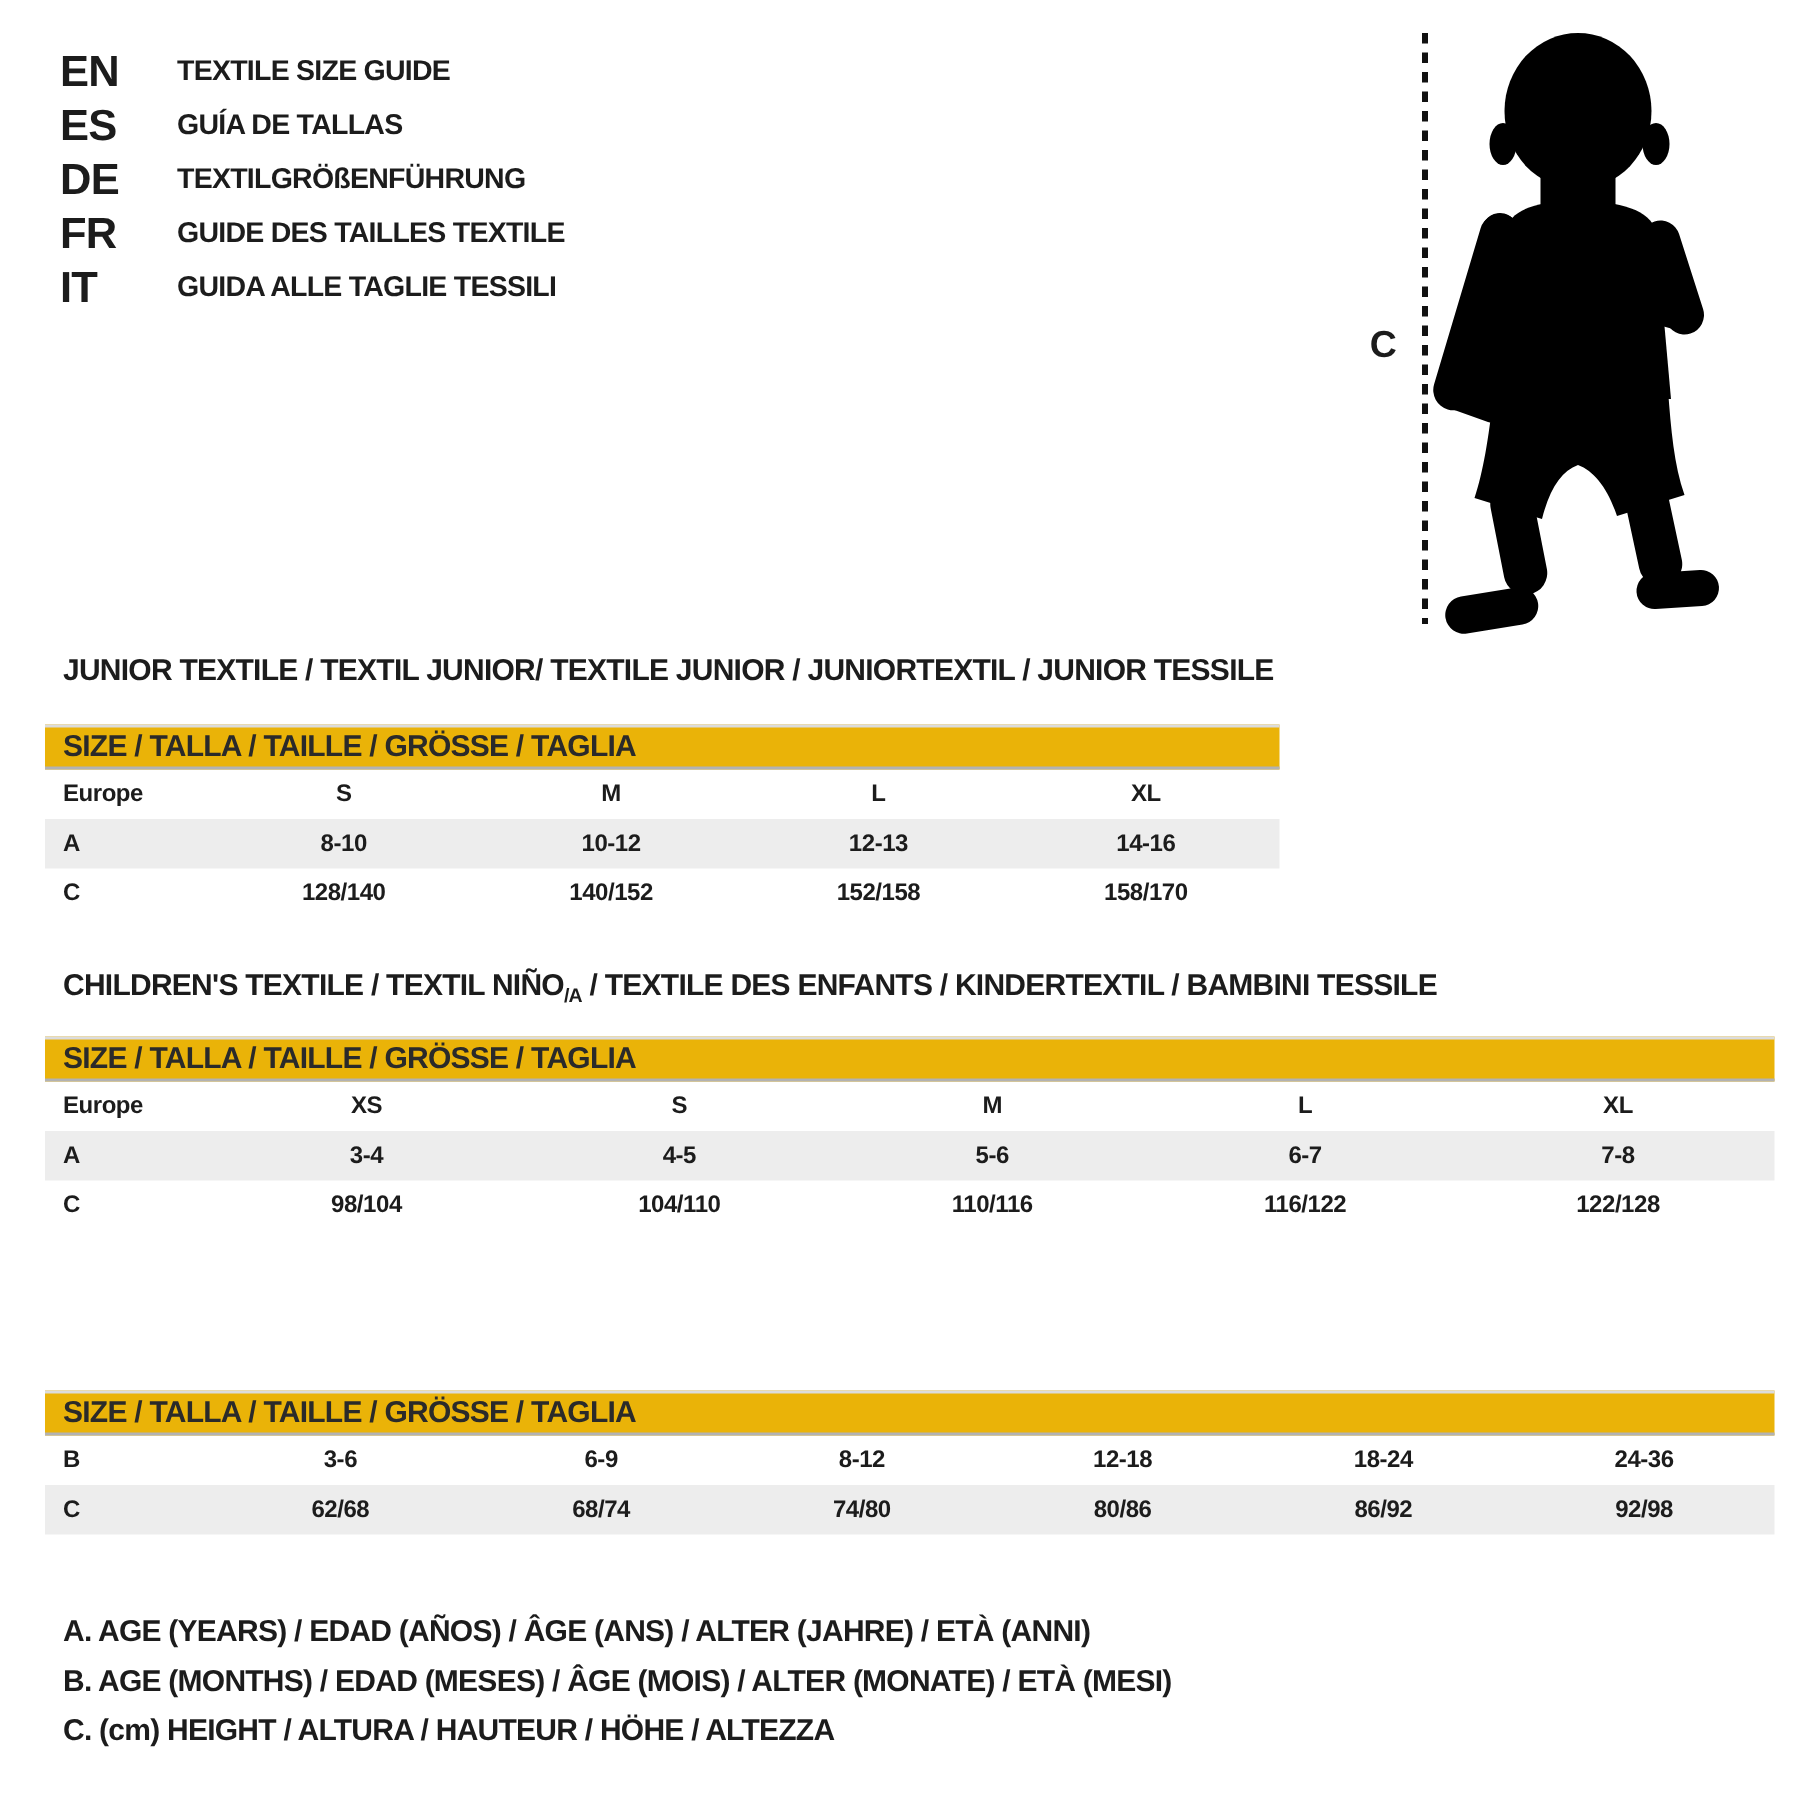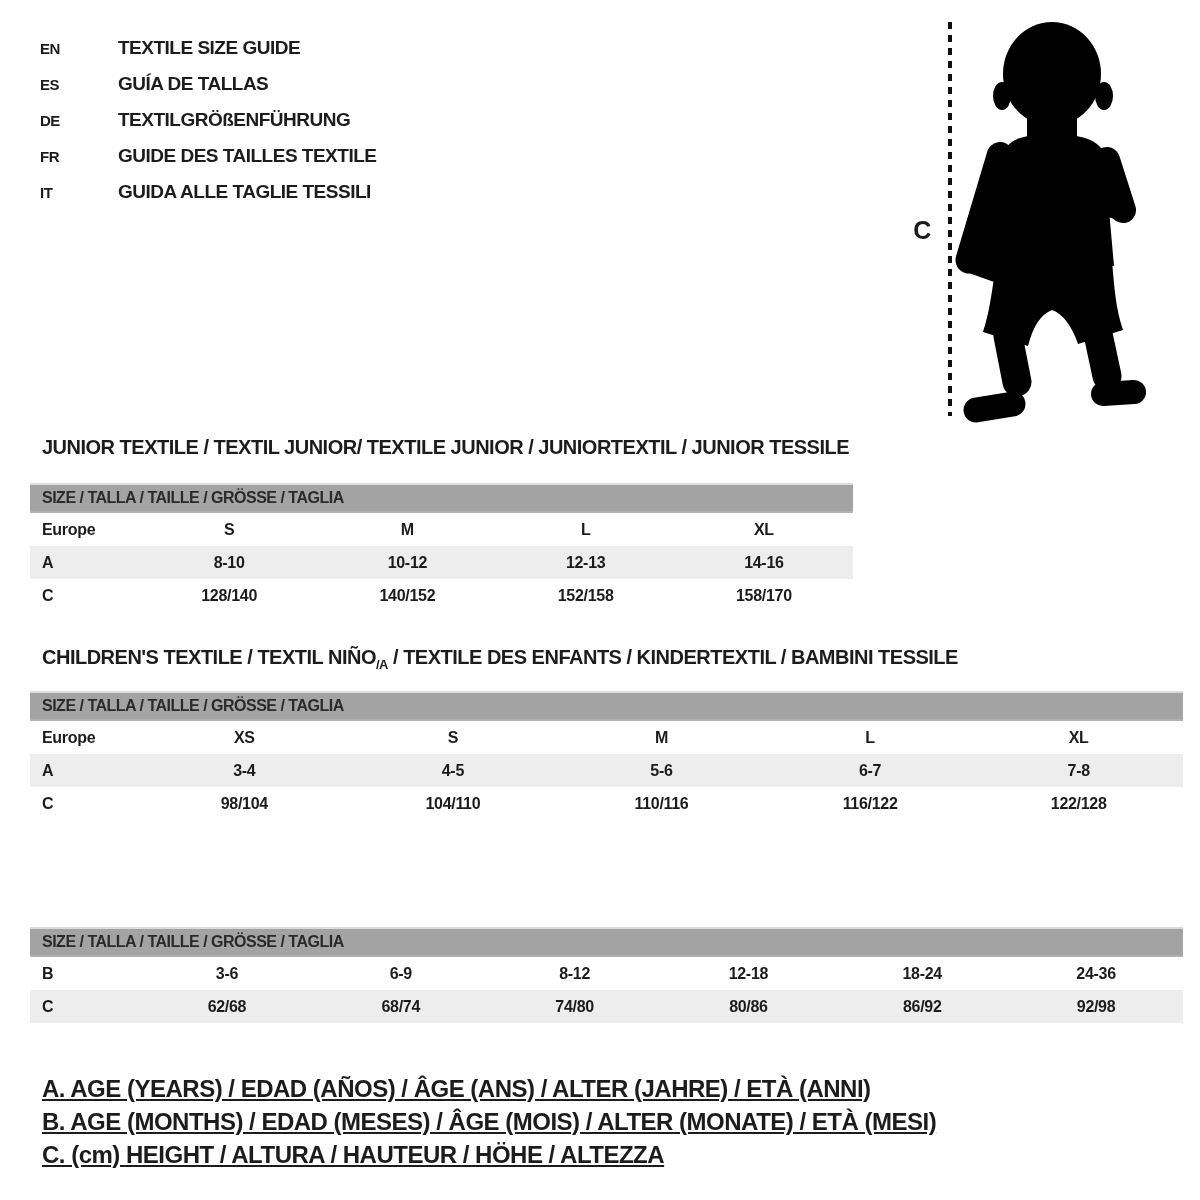"EN" .lang-code { font-size: 15px -> 29px }
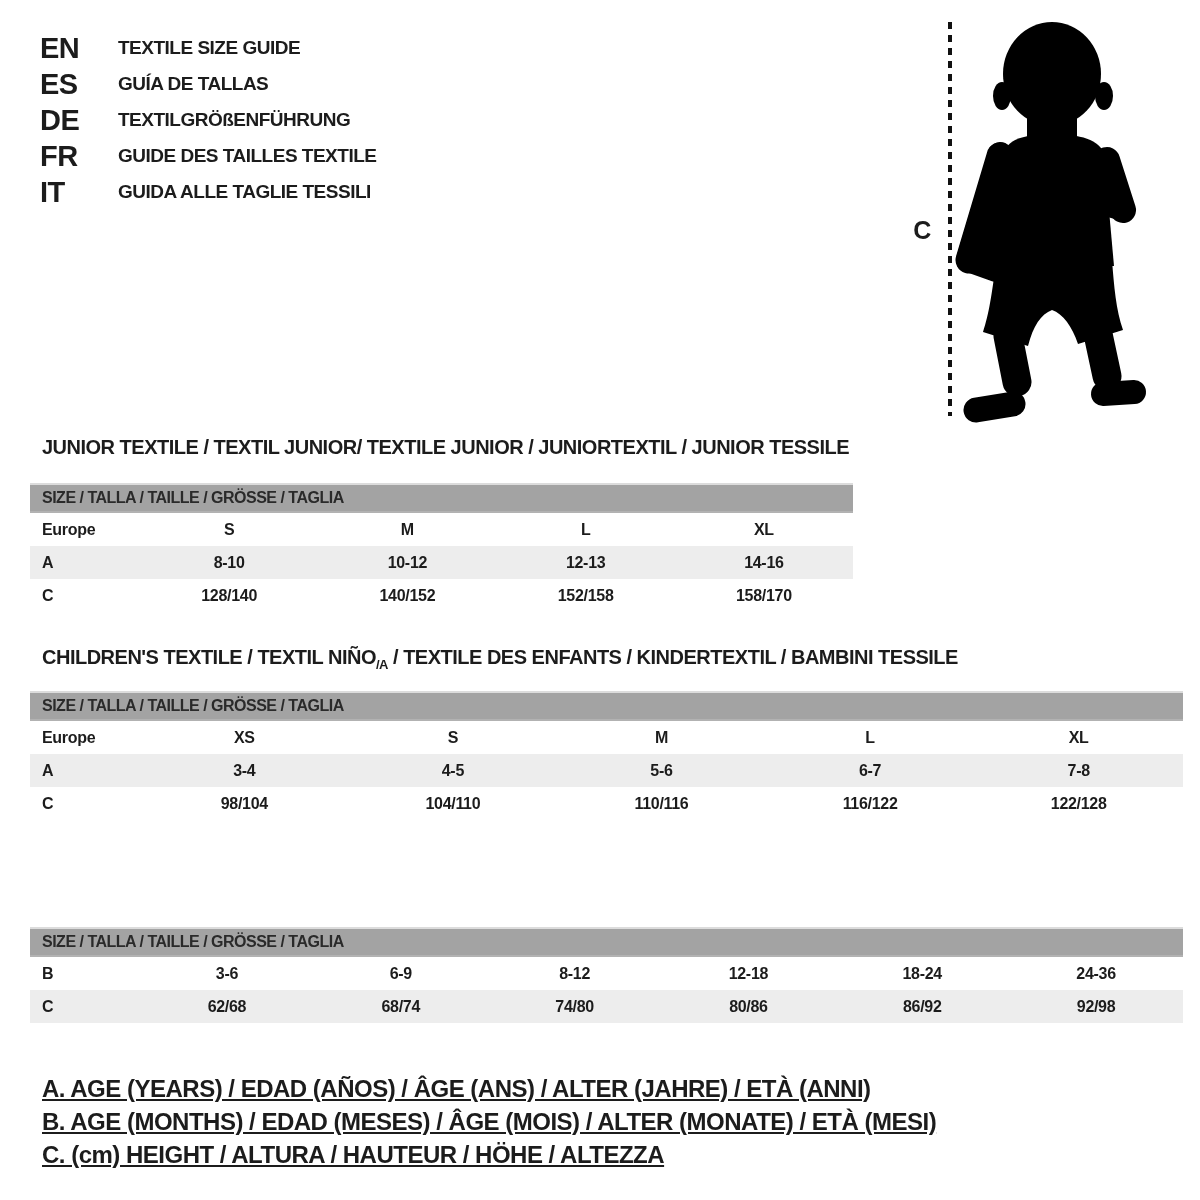"SIZE / TALLA / TAILLE" .size-bar { background: #a3a3a3 -> #eab308; font-size: 16px -> 20px }
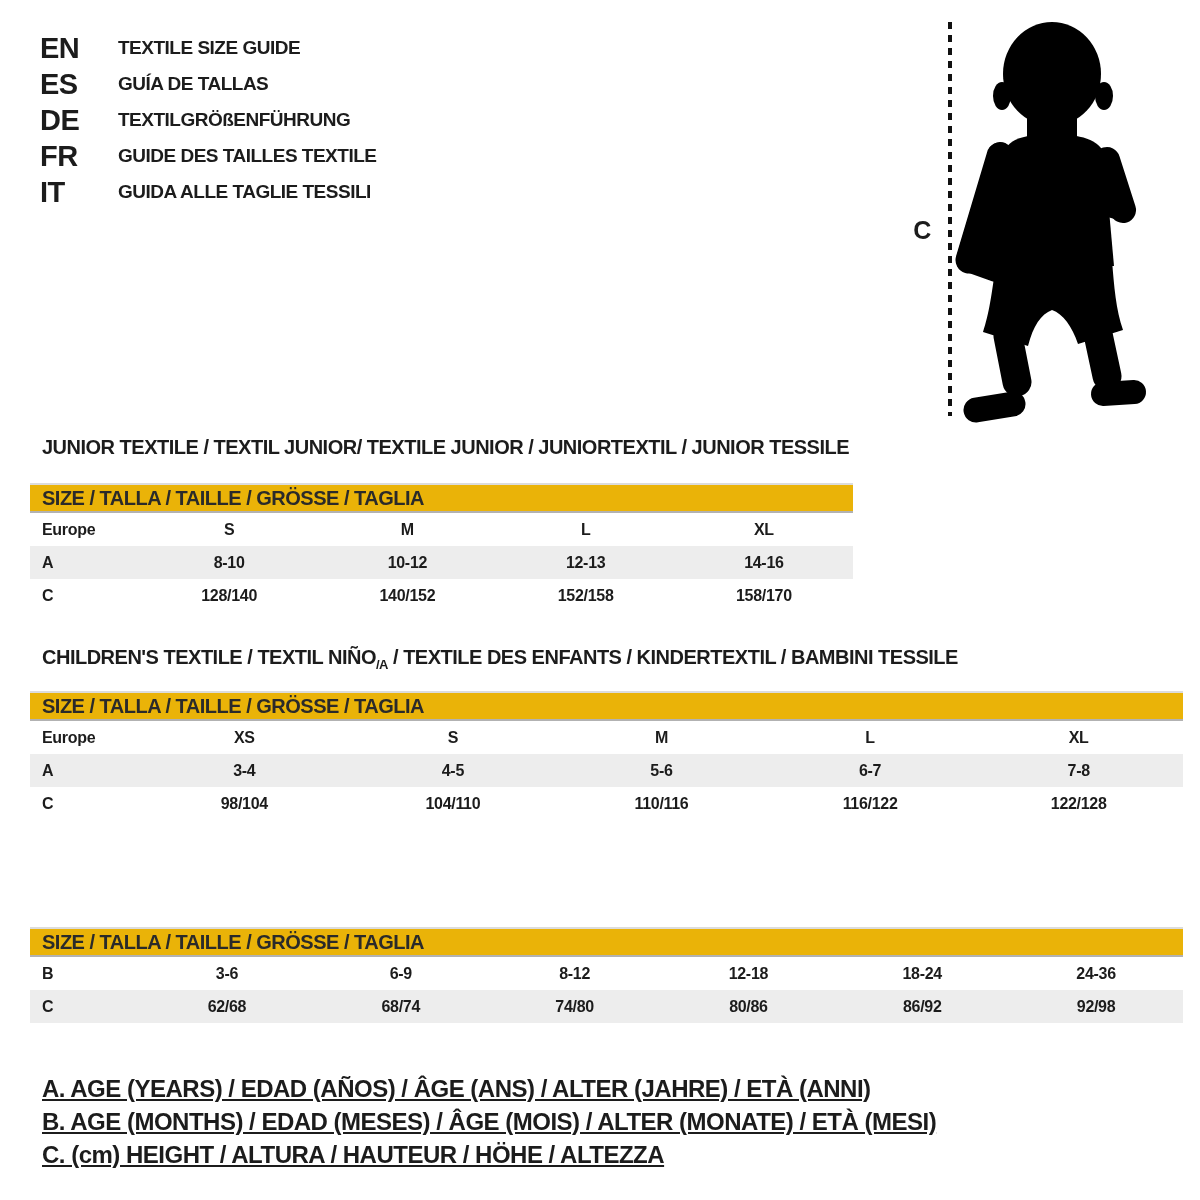"A. AGE (YEARS) / EDAD" .note-line { font-size: 24px -> 20px; text-decoration: underline -> none }
